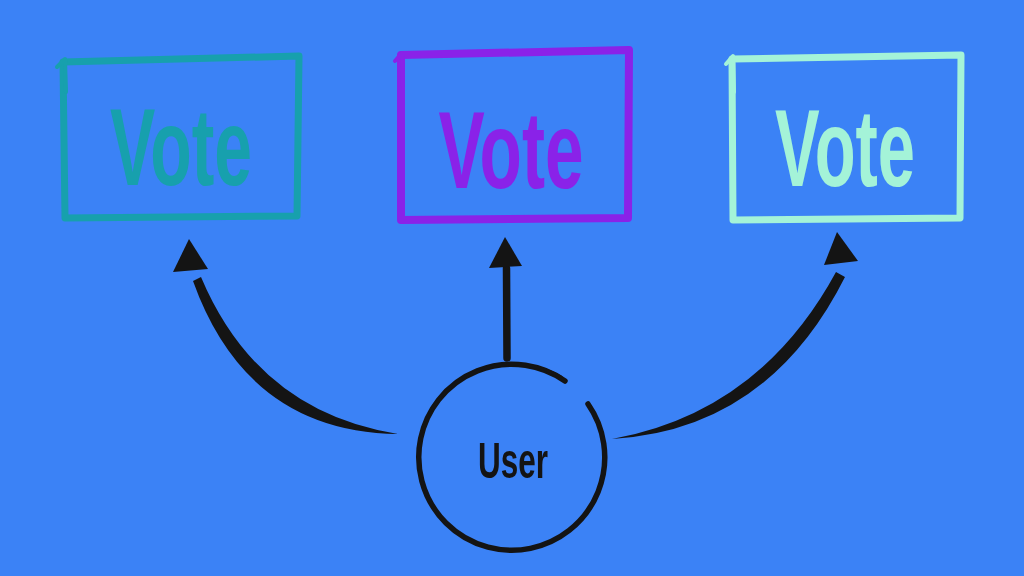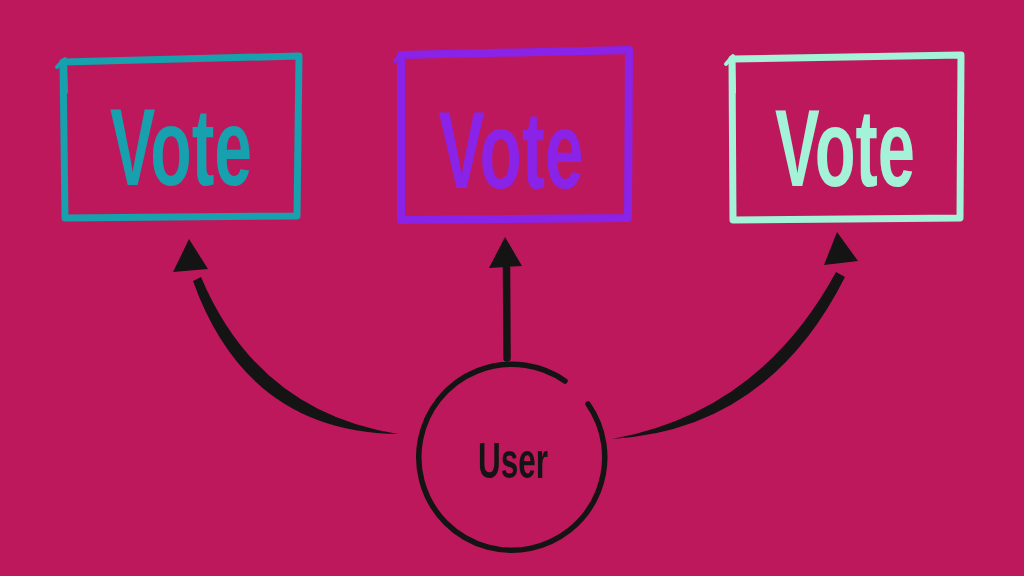"Vote" .canvas { background: #be185d -> #3b82f6 }
